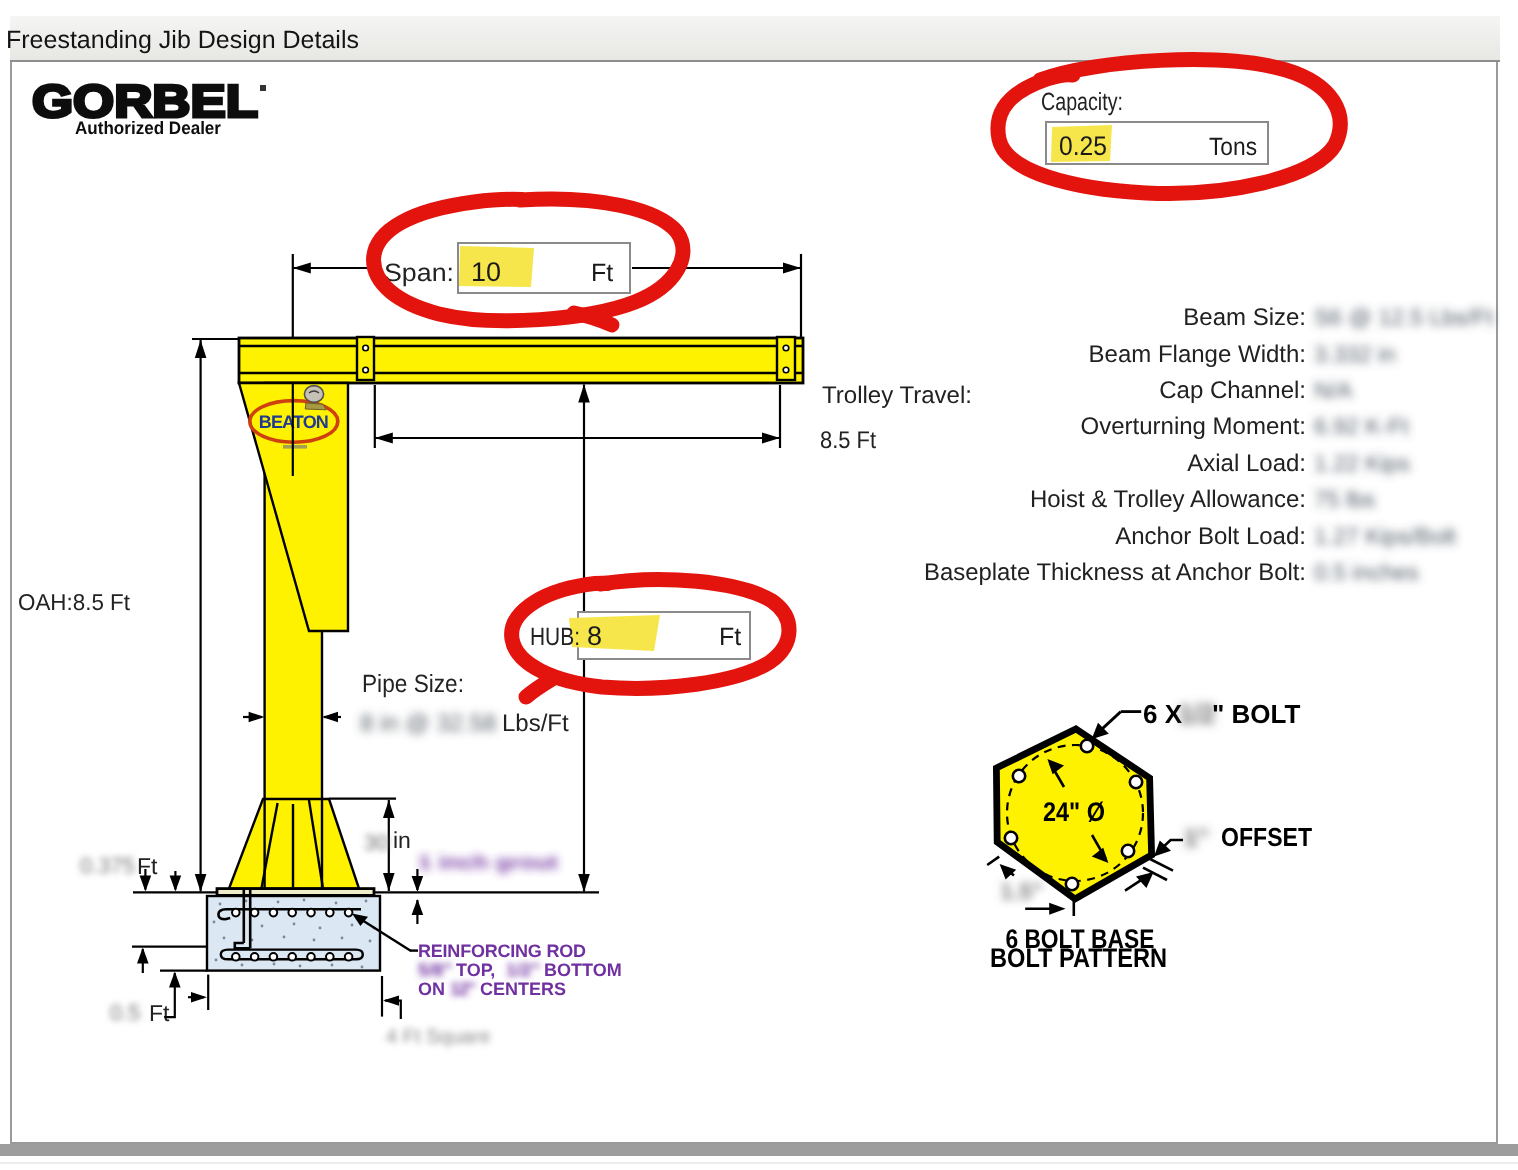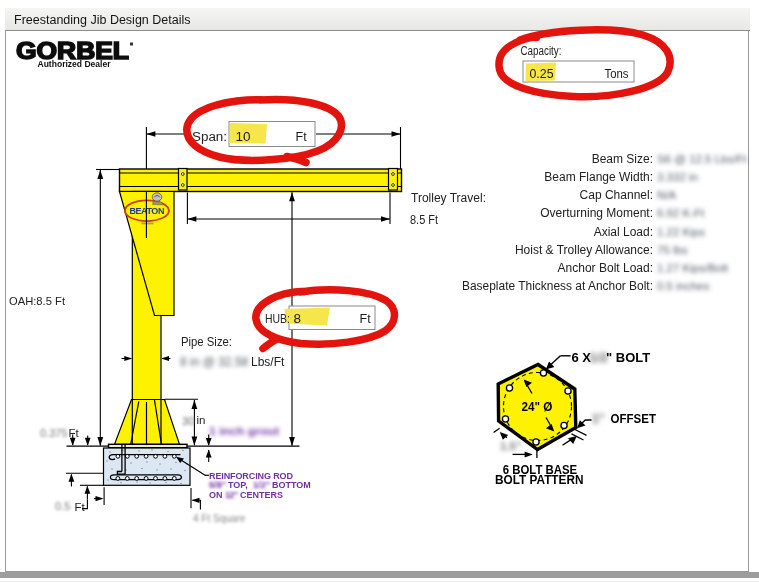"Freestanding Jib Design Details" div.titletext { left: 14px -> 3px }
